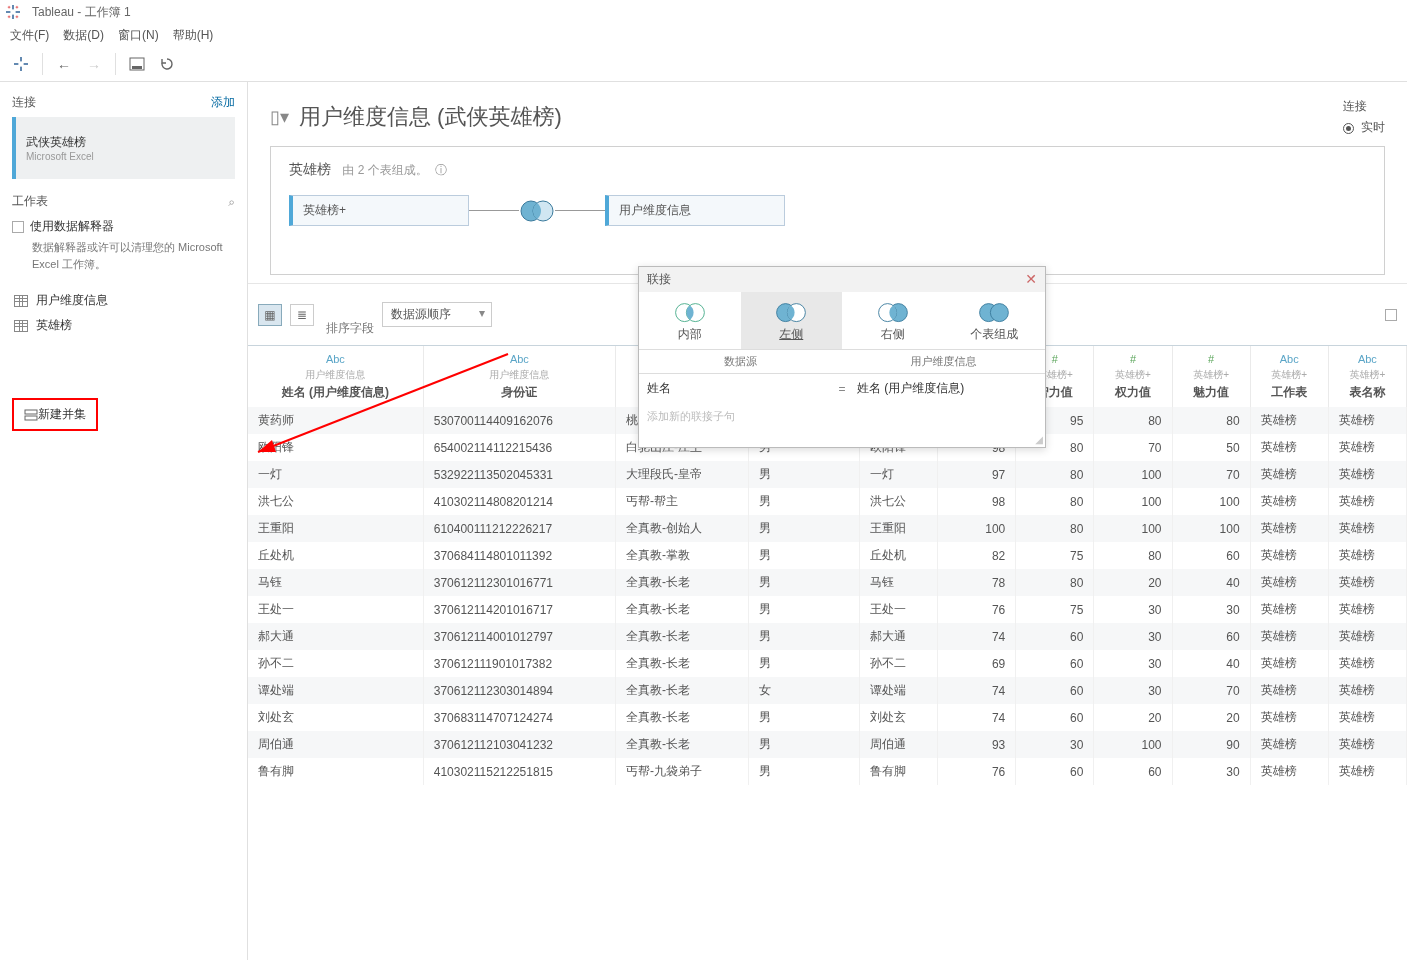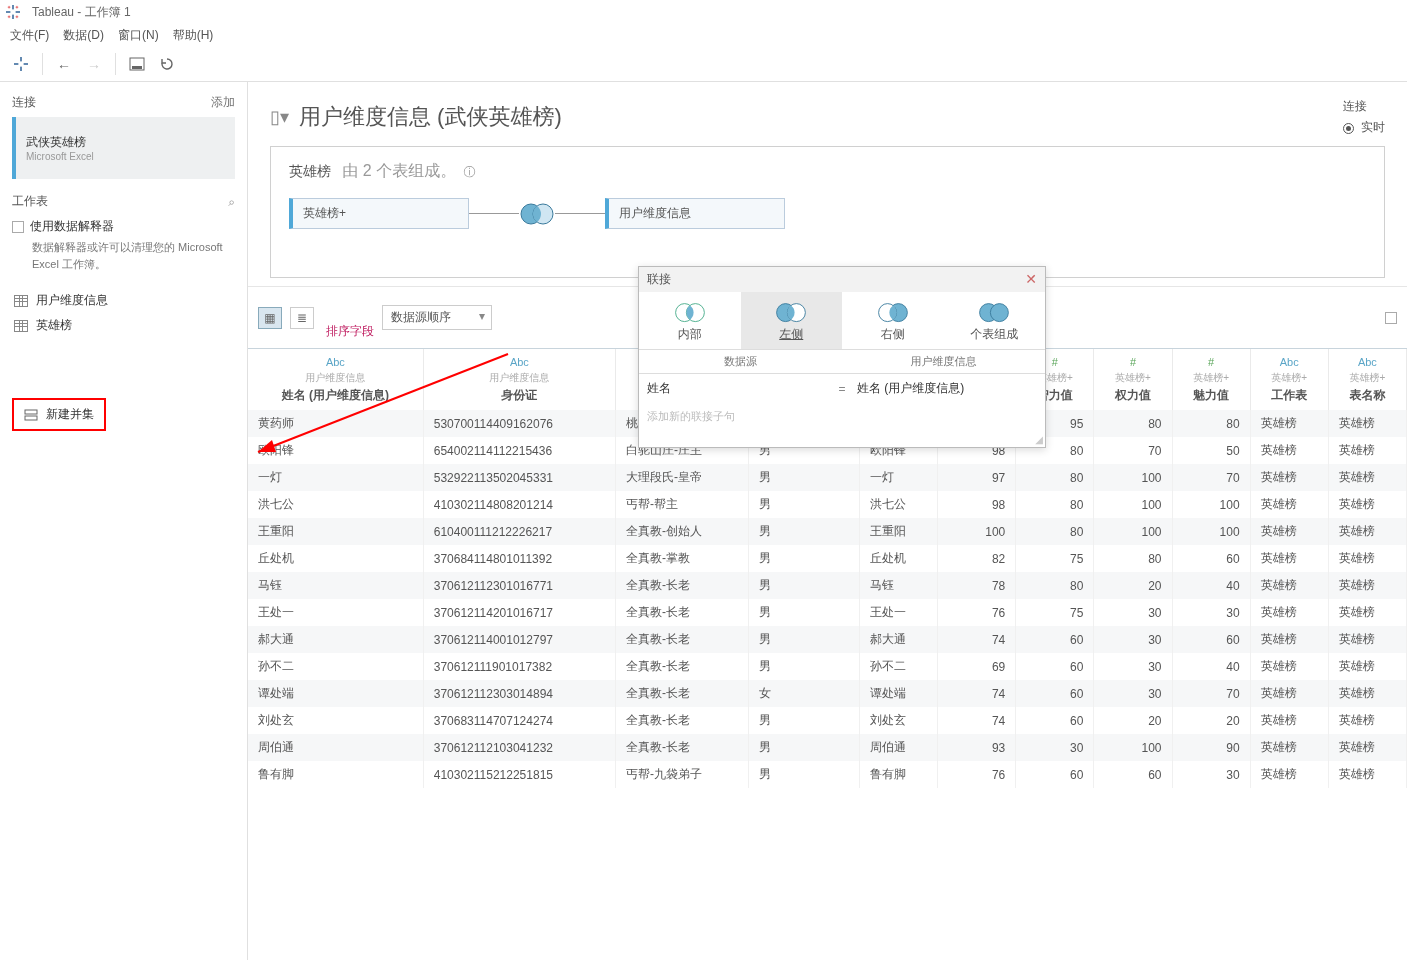"添加" .side-head .add { color: #737373 -> #0369a1 }
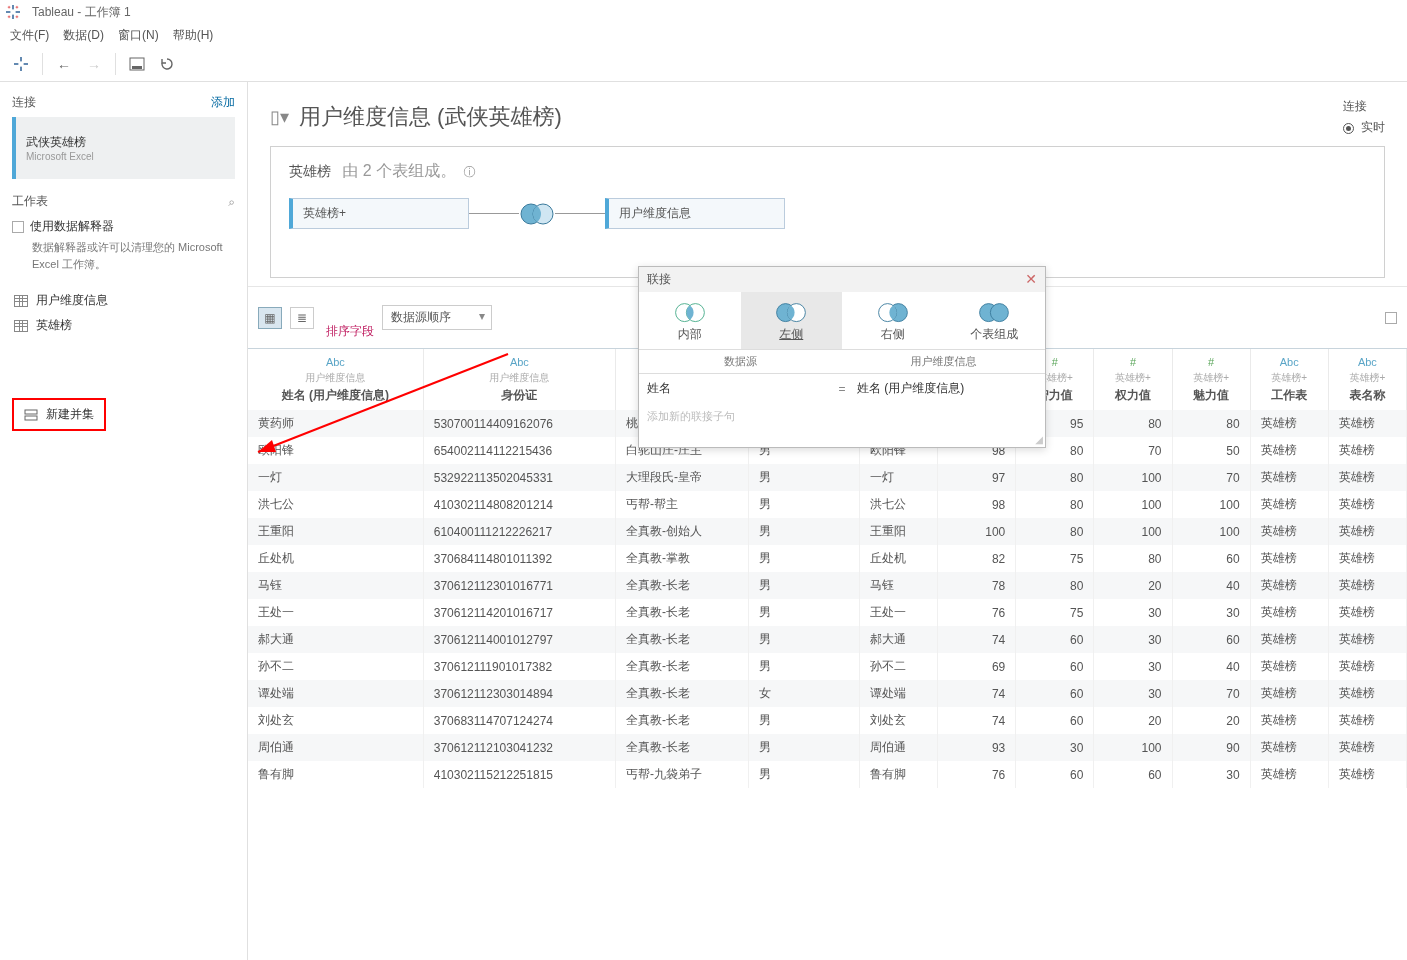"由 2 个表组成。" .join-sub { font-size: 16px -> 12px }
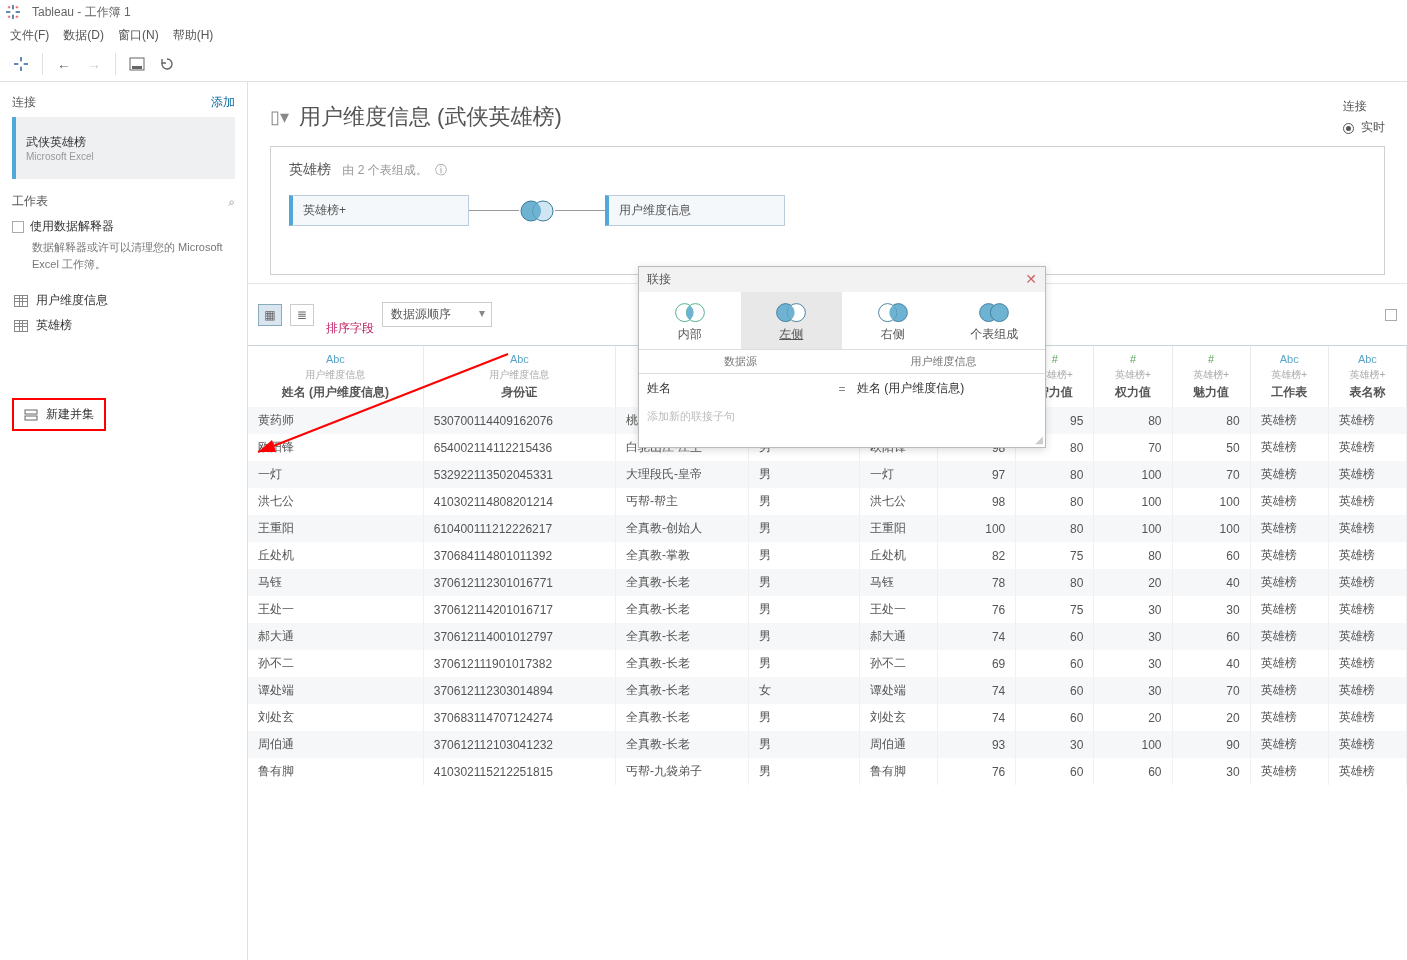"排序字段" .sort-lbl { color: #be185d -> #737373 }
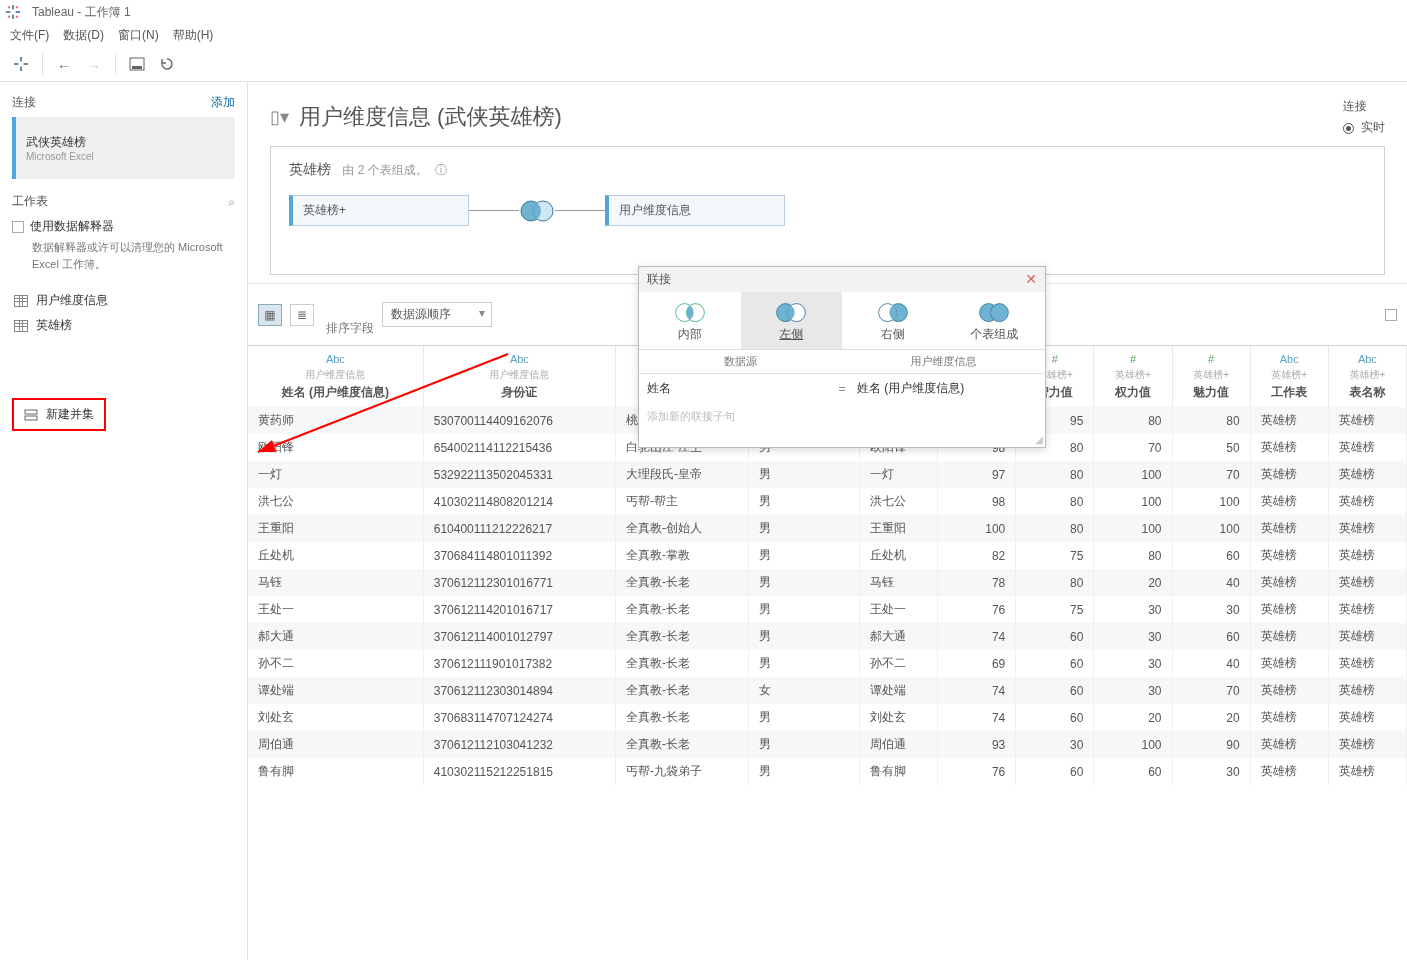"新建并集" .union-btn { gap: 8px -> 0 }
